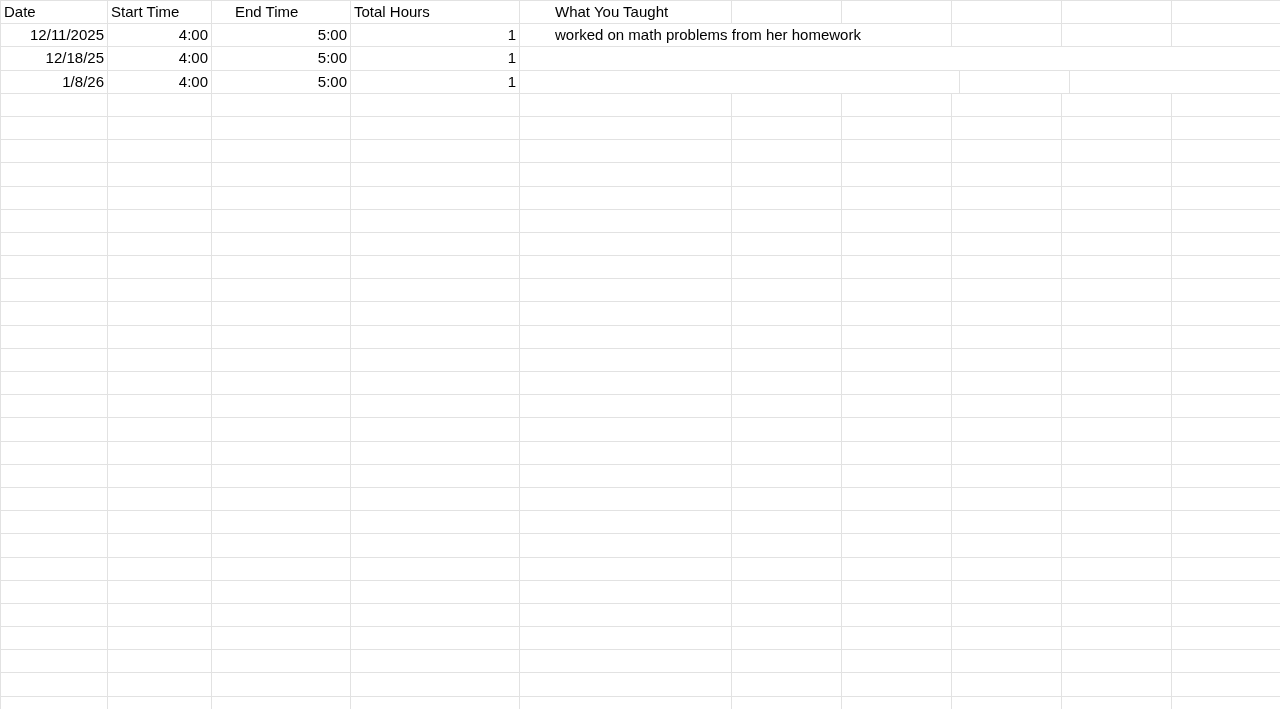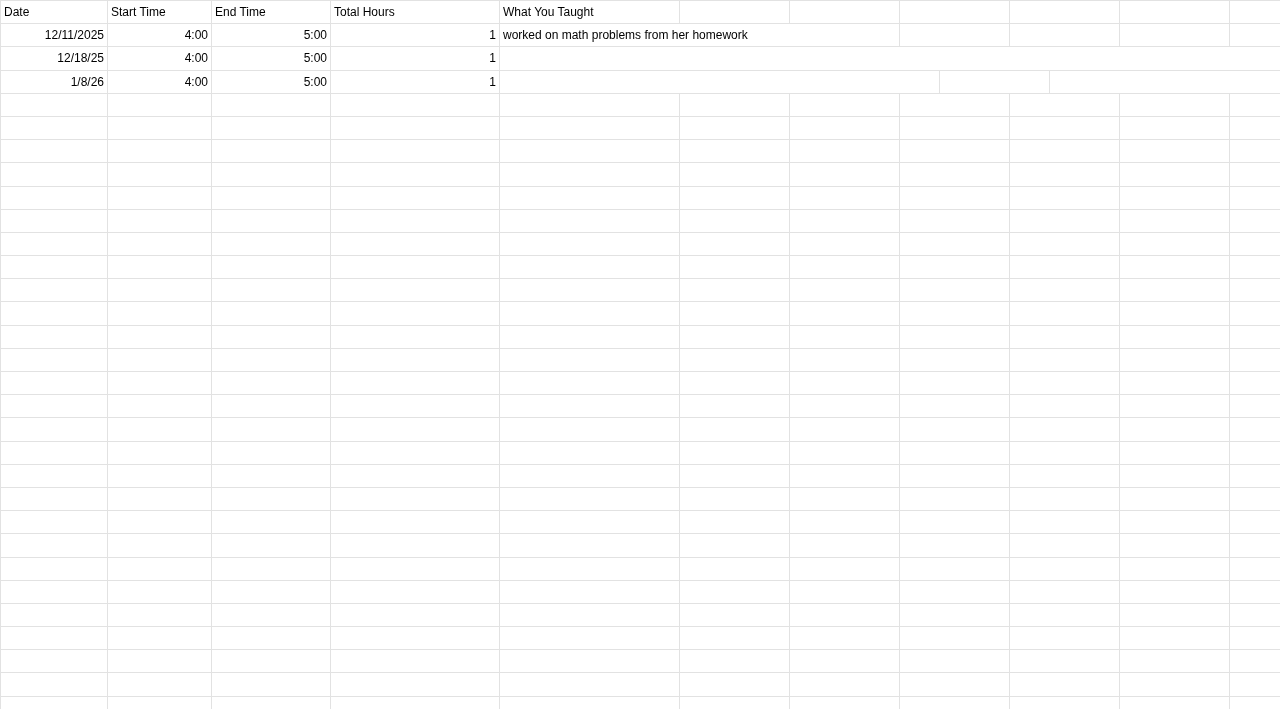"Date" #sheet { font-size: 12px -> 15px }
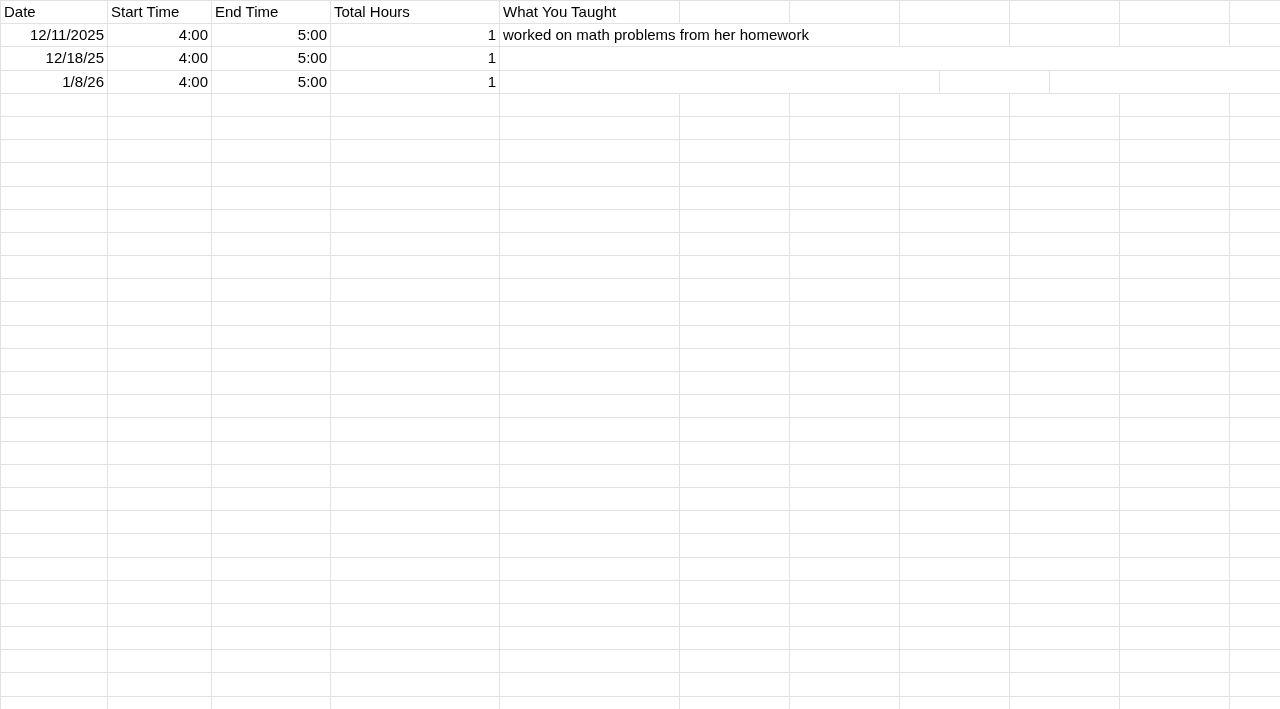"End Time" .w-c { margin-left: none -> 20px }
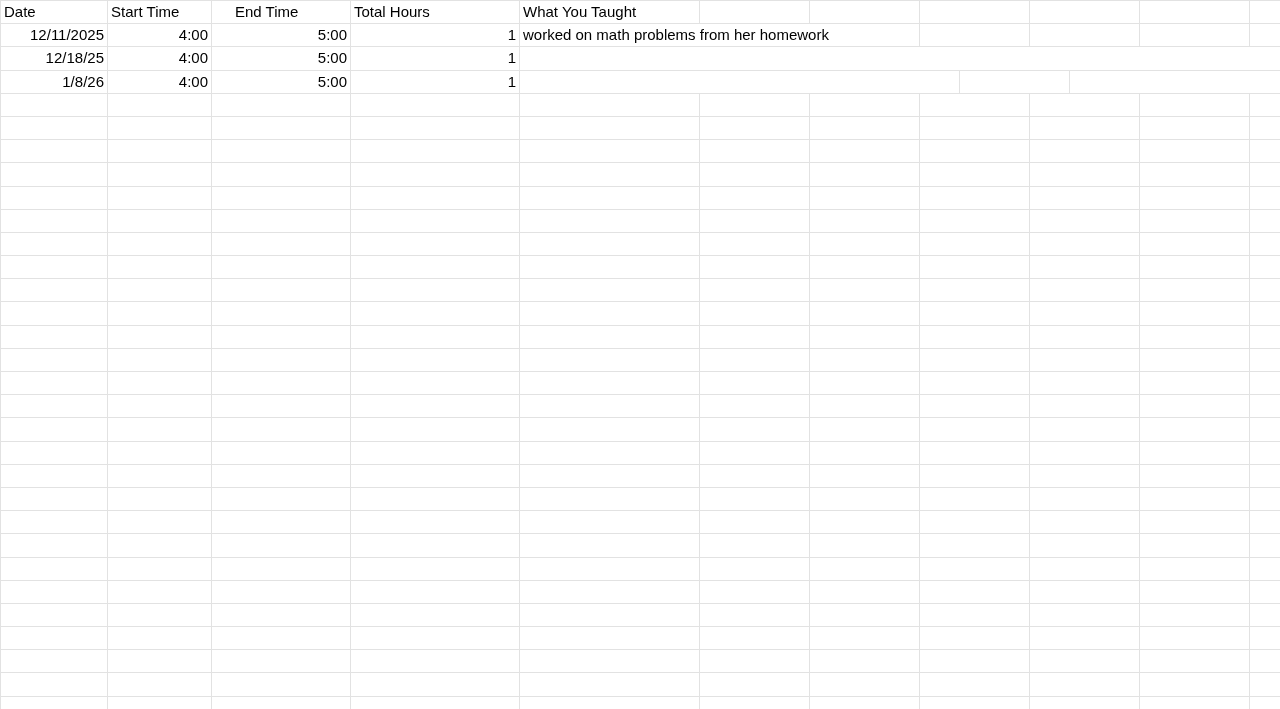"What You Taught" .w-e { margin-left: none -> 32px }
